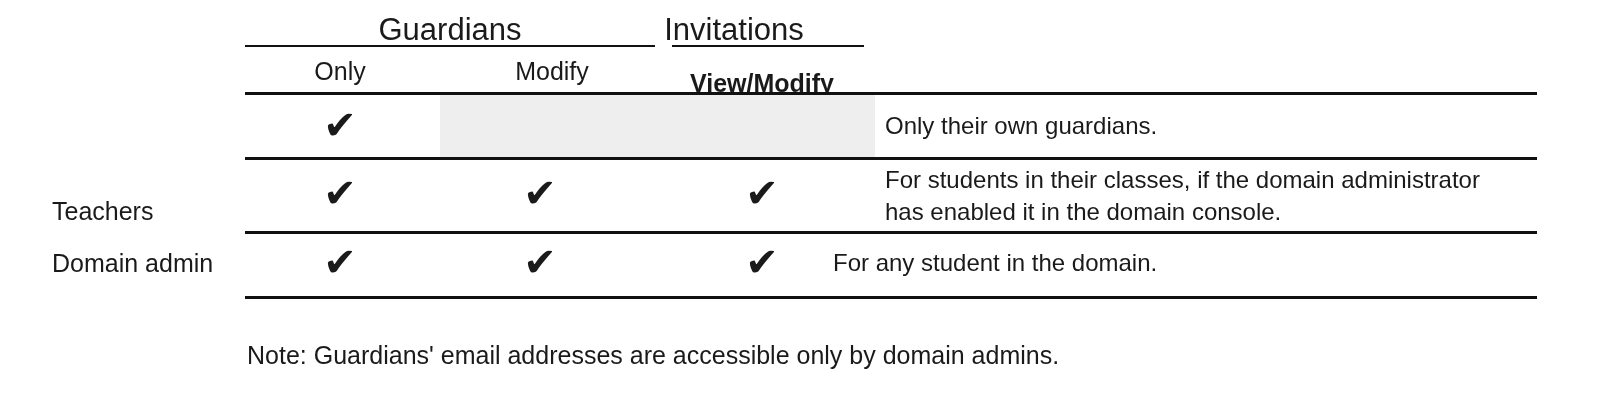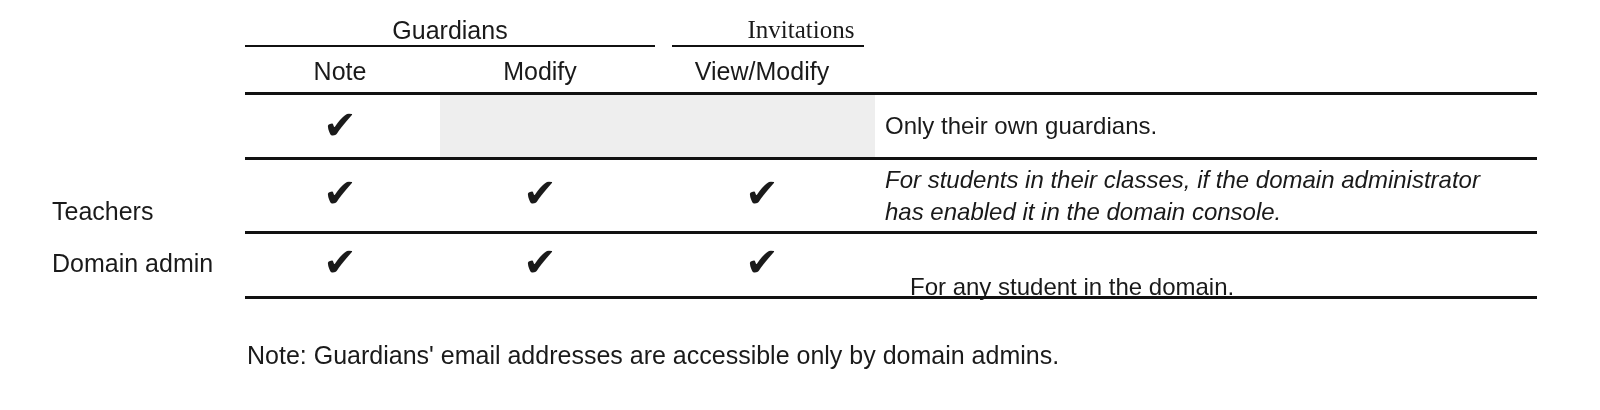"Guardians" .group-label { font-size: 25px -> 31px }
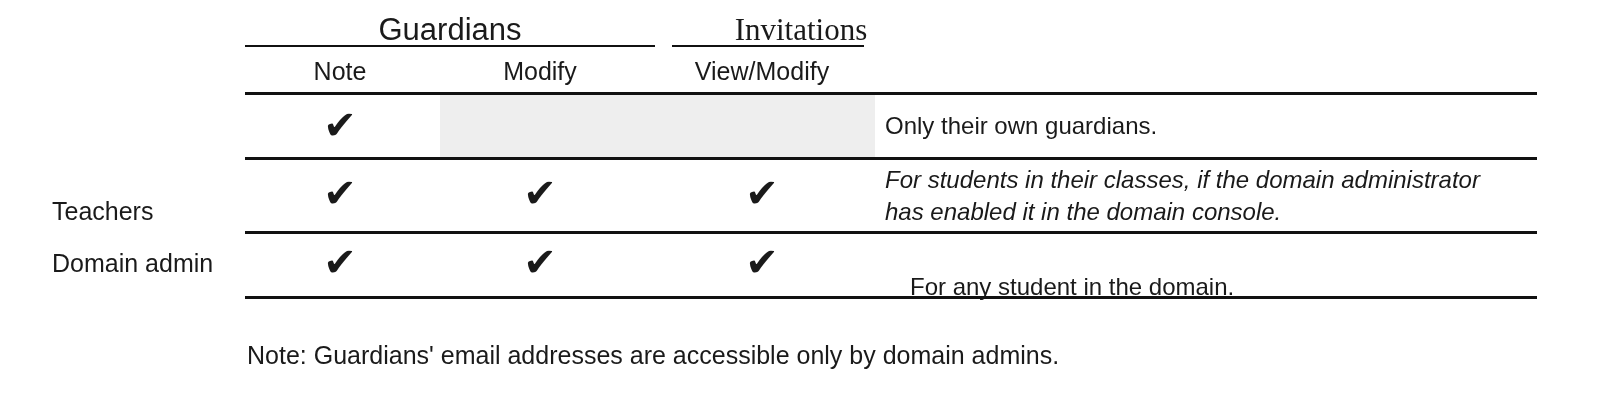"Invitations" div.group-label { font-family: Liberation Serif, serif -> none; left: 699px -> 632px }
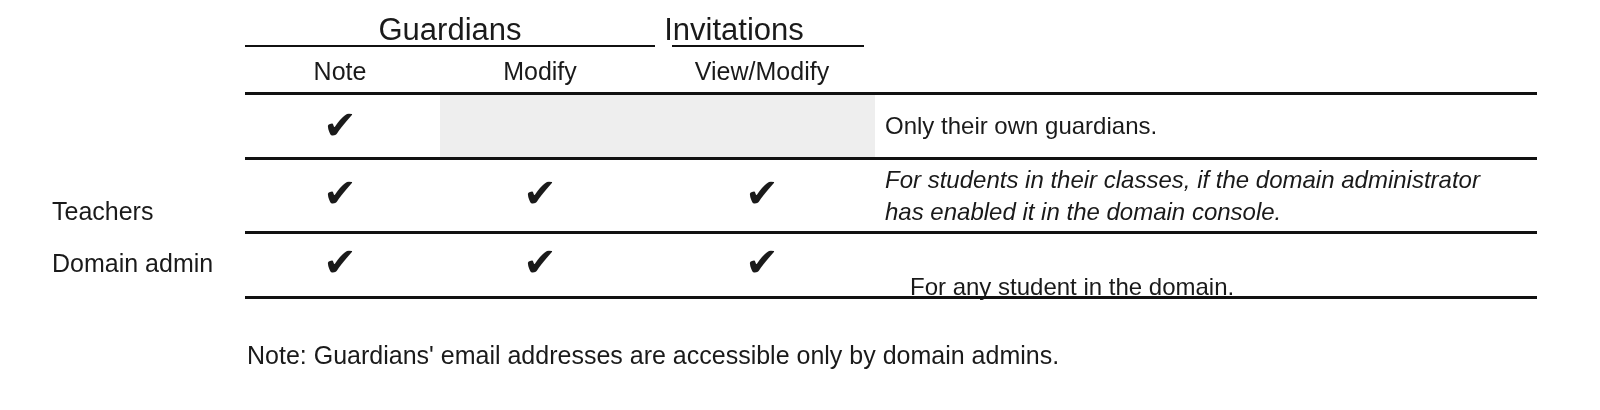"Note" div.col-label { text: Note -> Only }
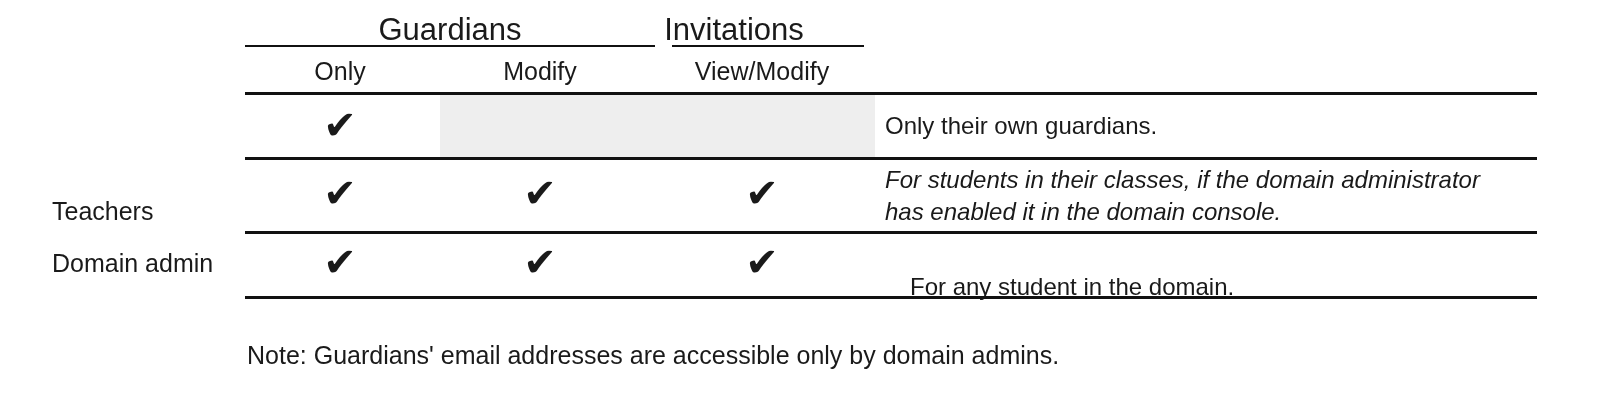"Modify" div.col-label { left: 440px -> 452px }
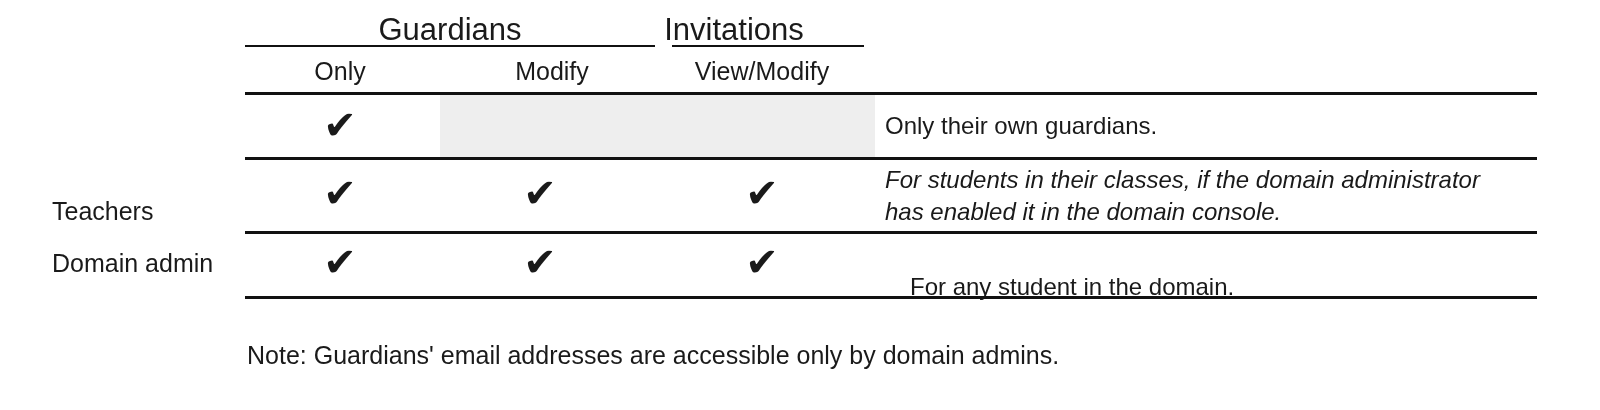"View/Modify" div.col-label { font-weight: none -> bold; top: 56px -> 68px }
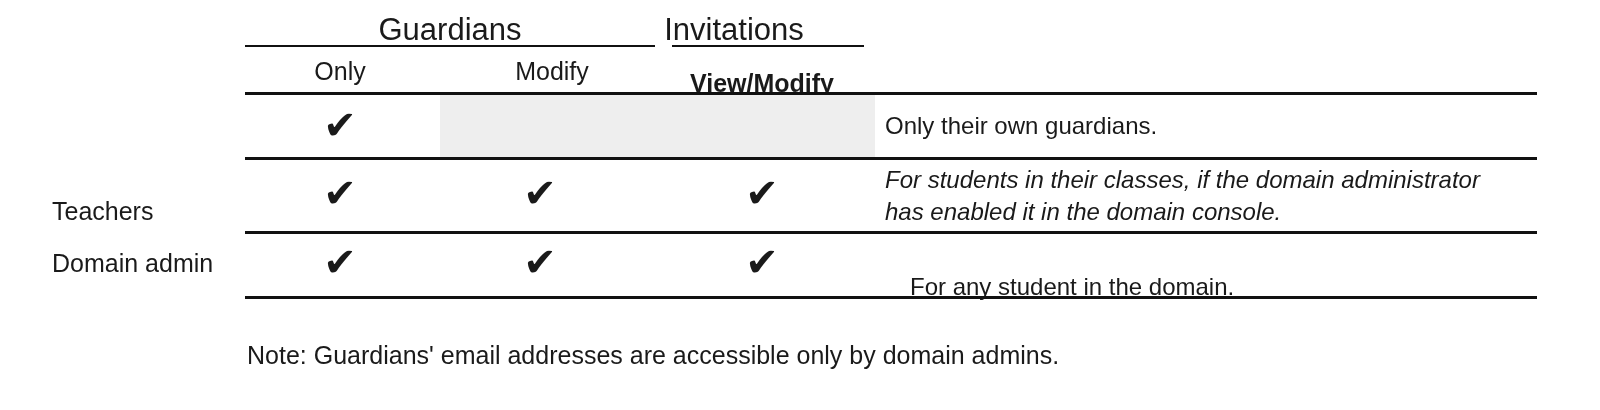"For students in their classes," div.desc { font-style: italic -> none }
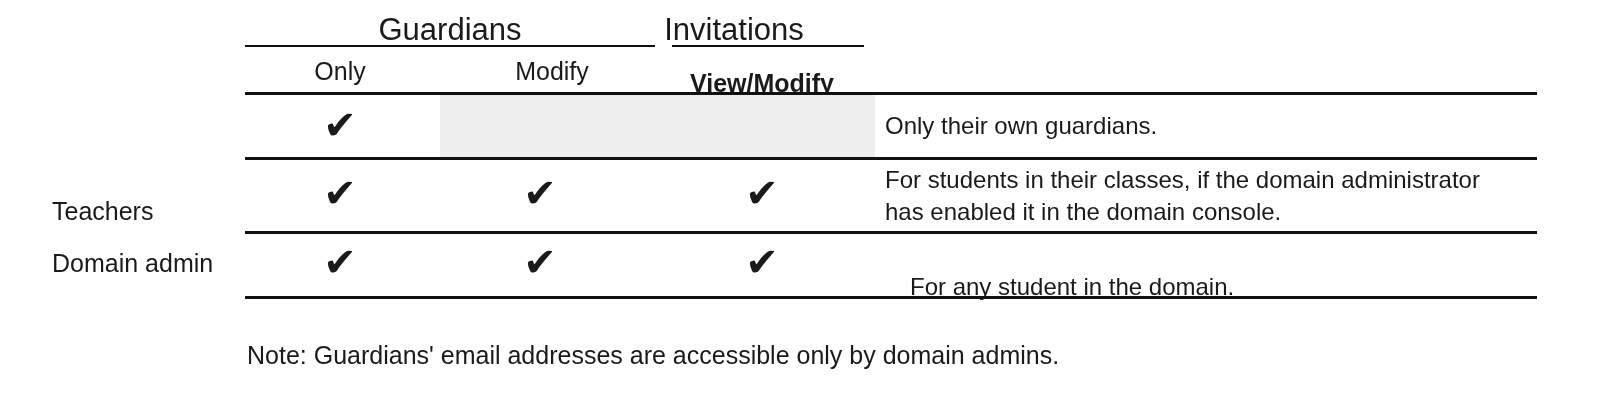"For any student in the" div.desc { left: 910px -> 833px; margin-top: 24px -> none }
